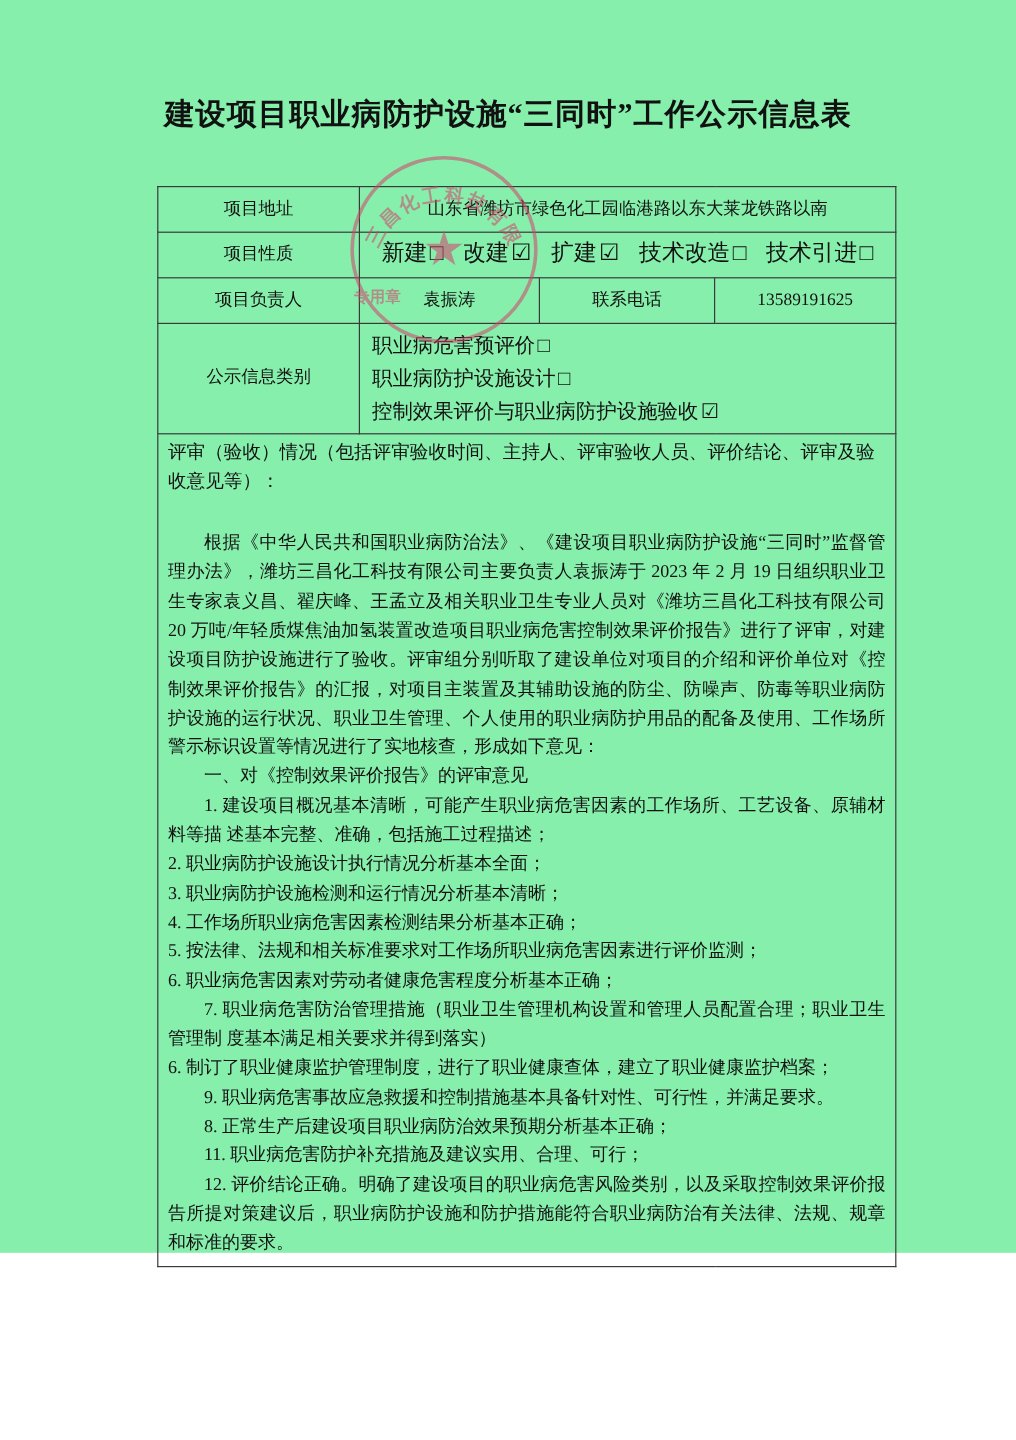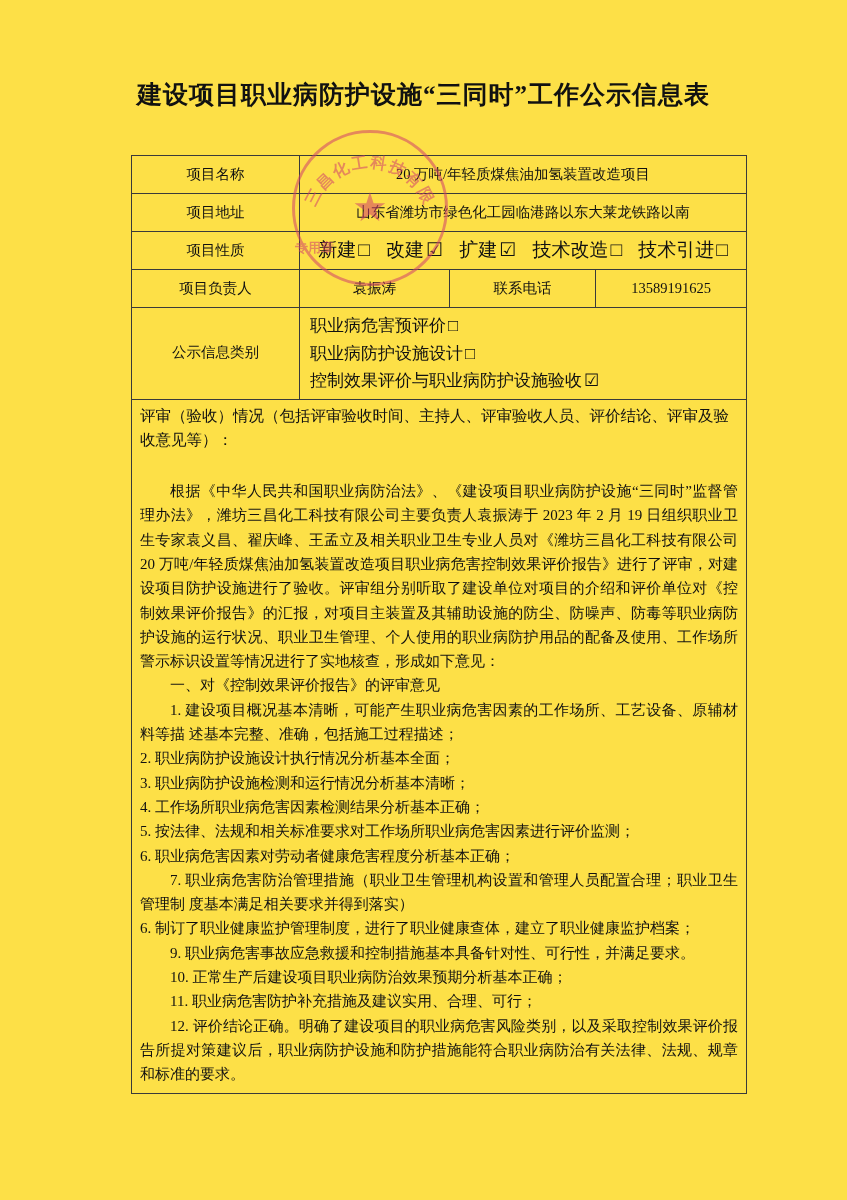"建设项目职业病防护设施“三同时”工作公示信息表" .page { background: #fde047 -> #86efac; height: 1200px -> 1044px }
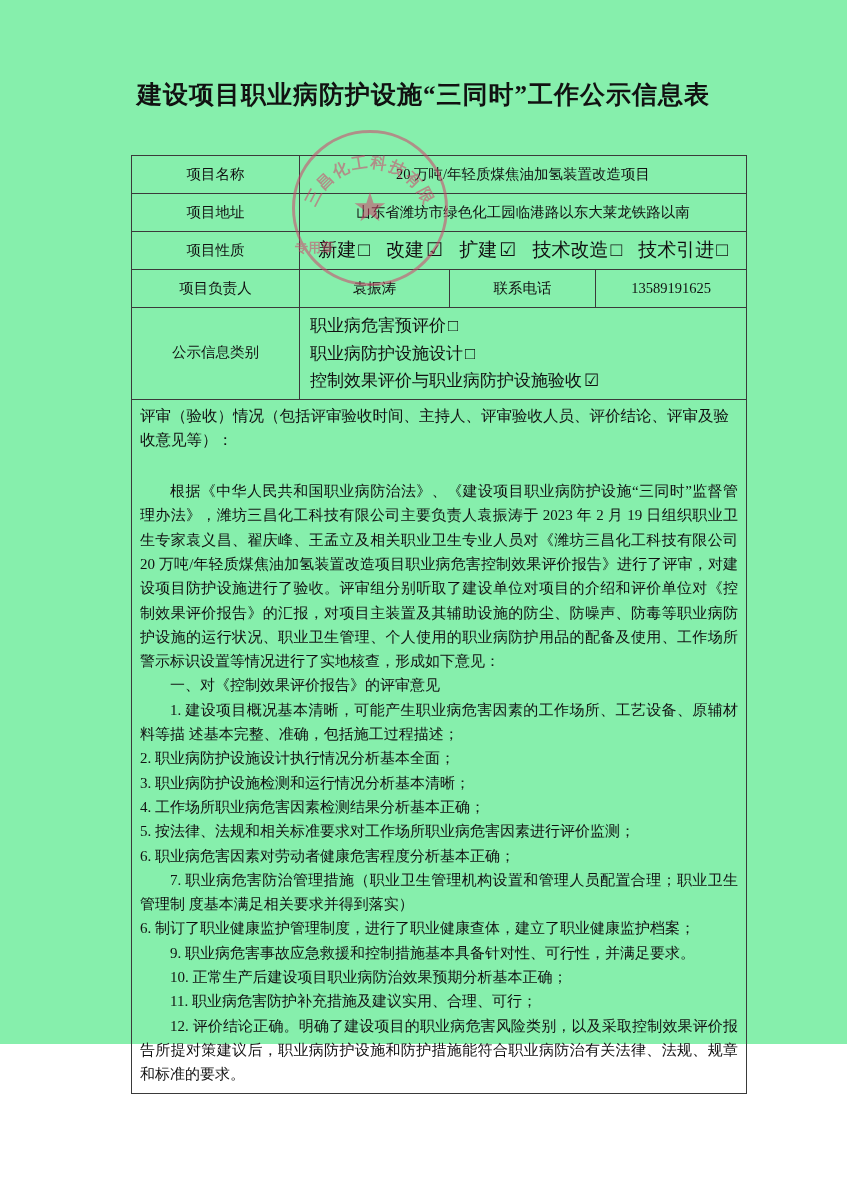"项目名称" tr.row-h { html: <tr> <td>项目名称</td> <td>20 万吨/年轻质煤焦油加氢装置改造项目</td> </tr> -> none }
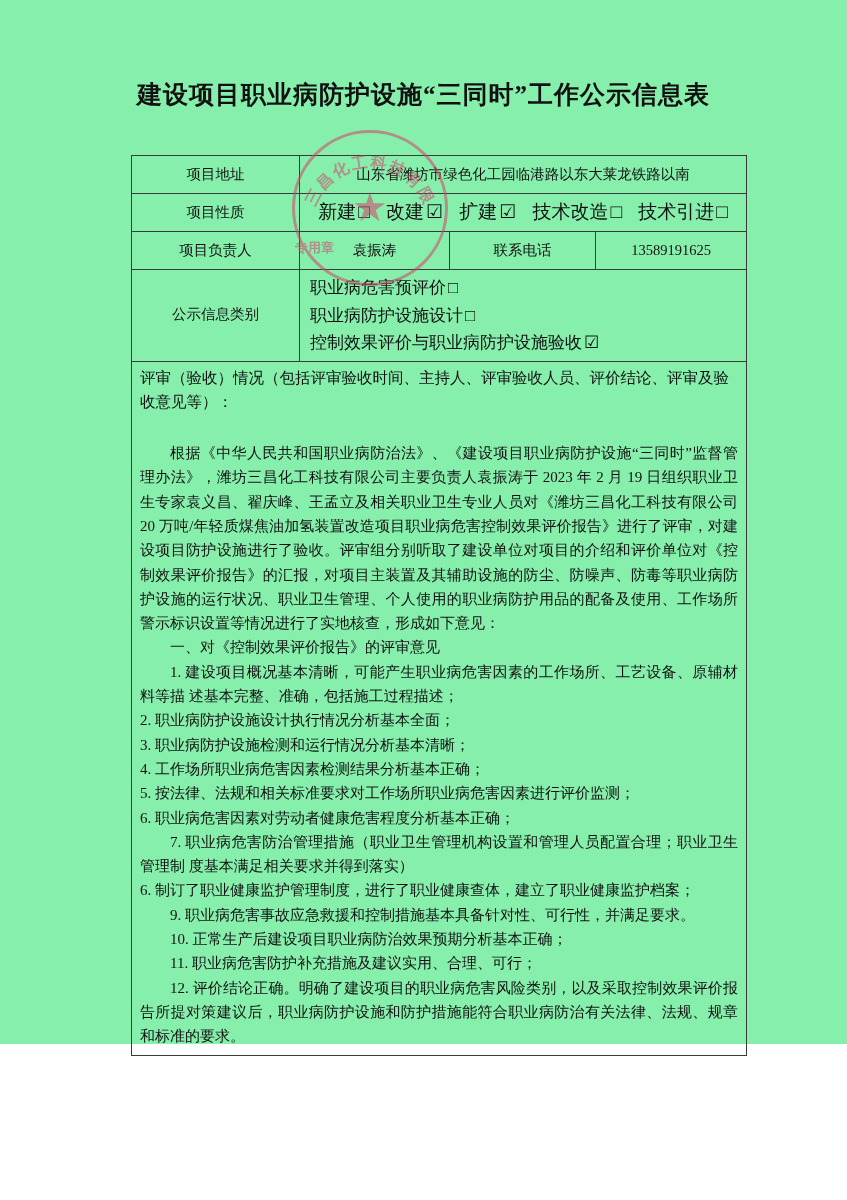"10. 正常生产后建设项目职业病防治效果预期分析基本正确；" p { text: 10 -> 8 }
